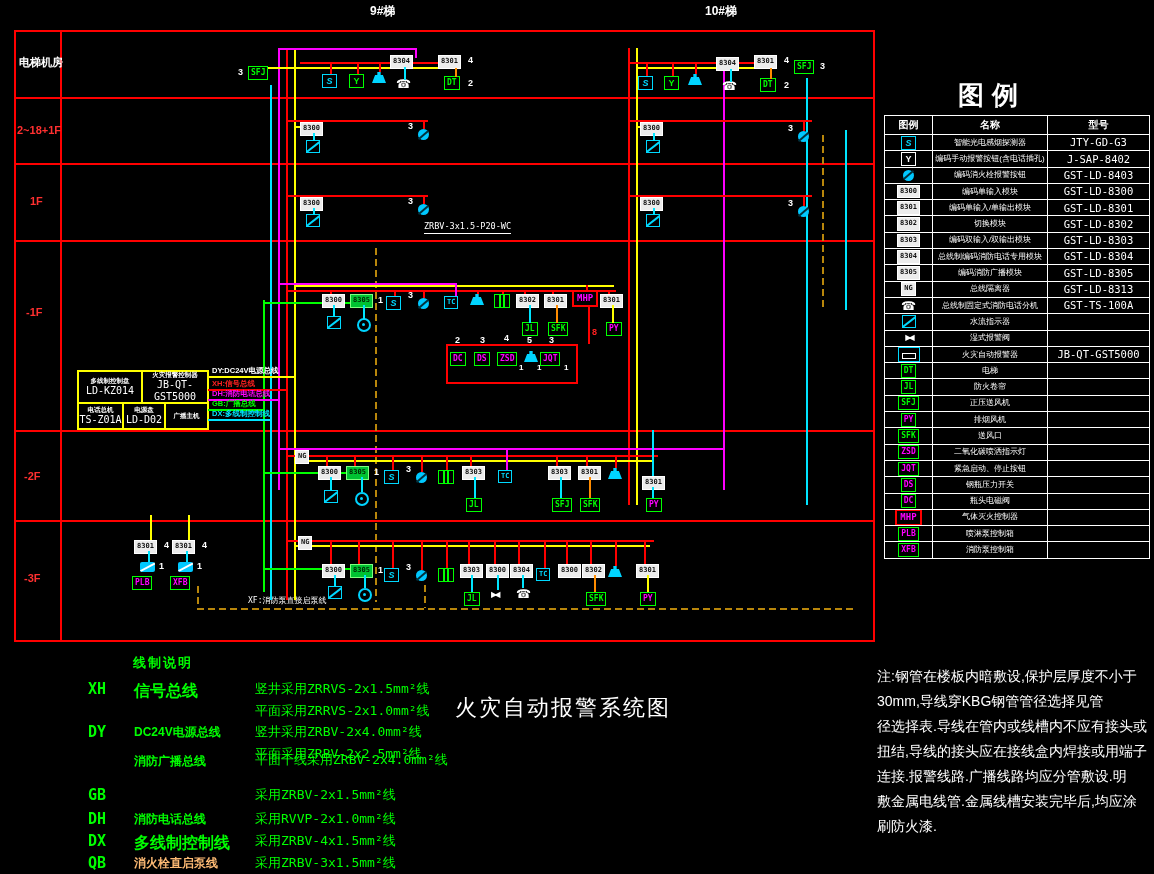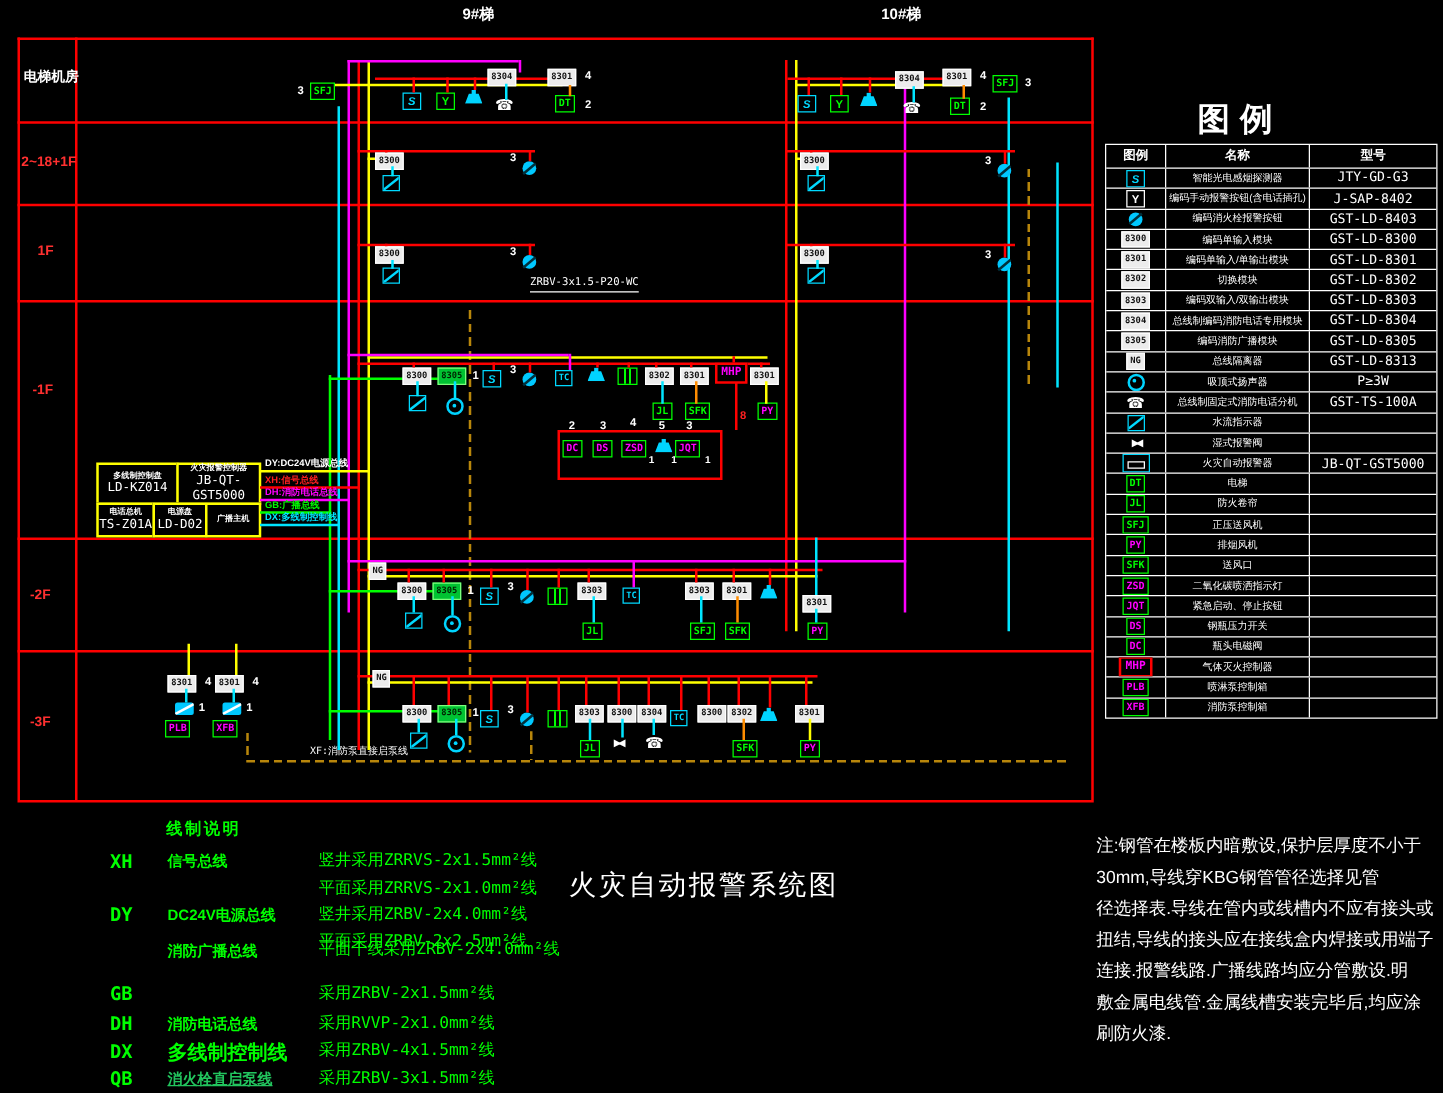"吸顶式扬声器" div.lrow { html: <div> <div> <div></div> </div> <div>吸顶式扬声器</div> <div>P≥3W</div> </div> -> none }
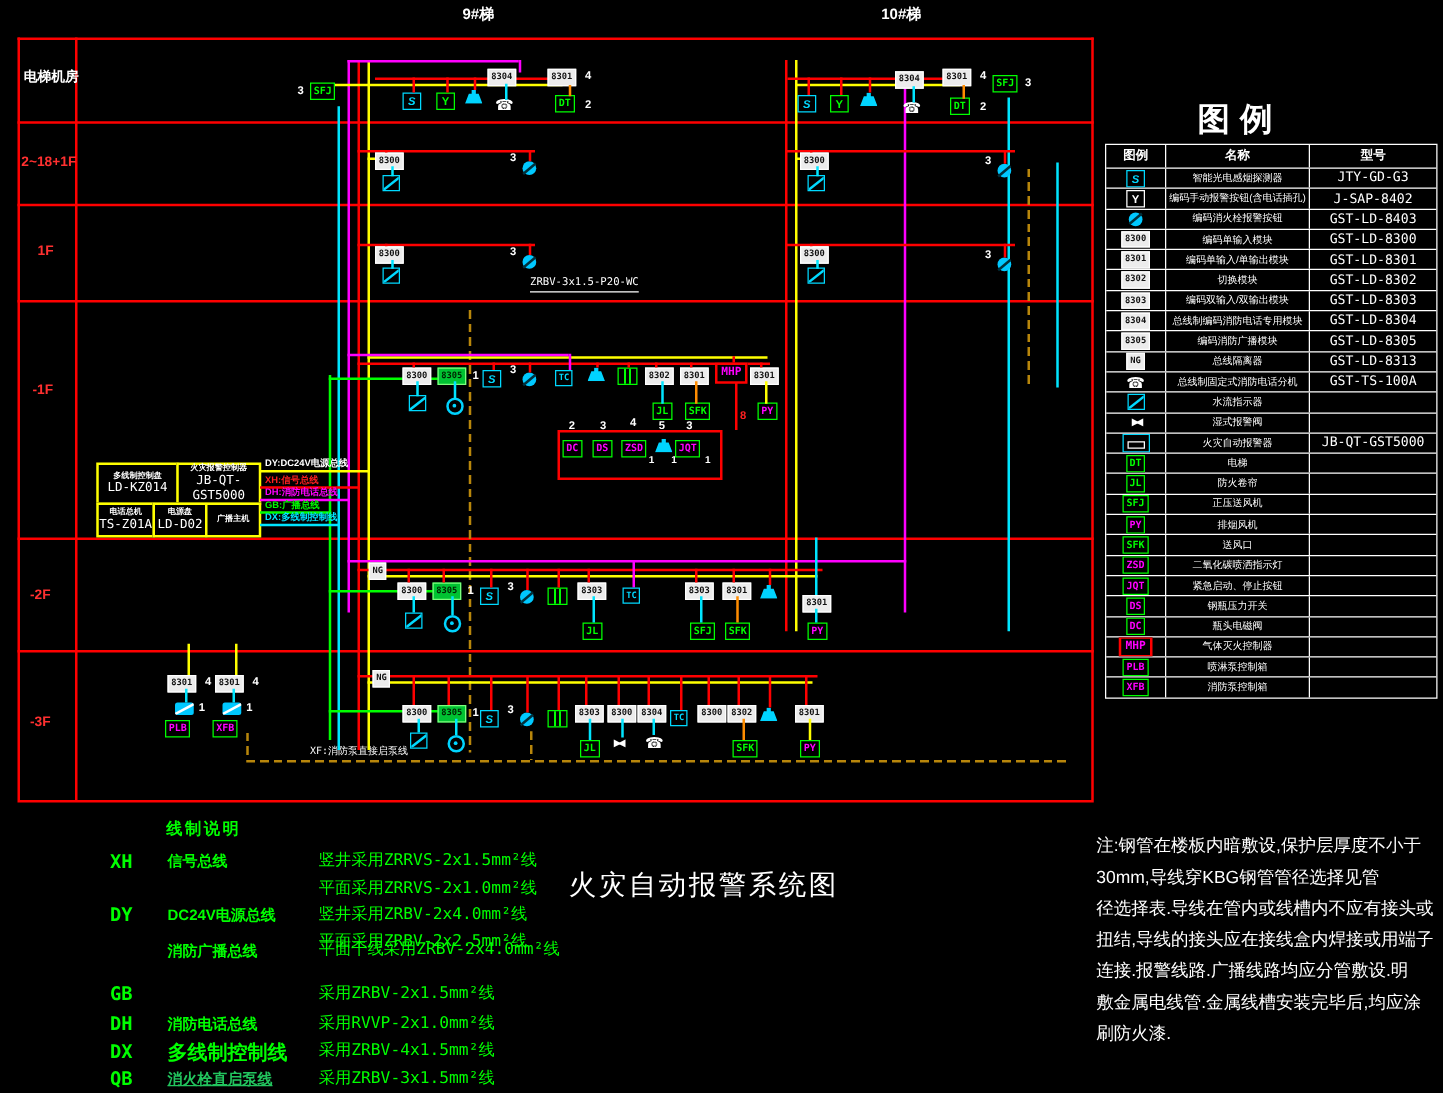"信号总线" div.ws { font-size: 12px -> 16px }
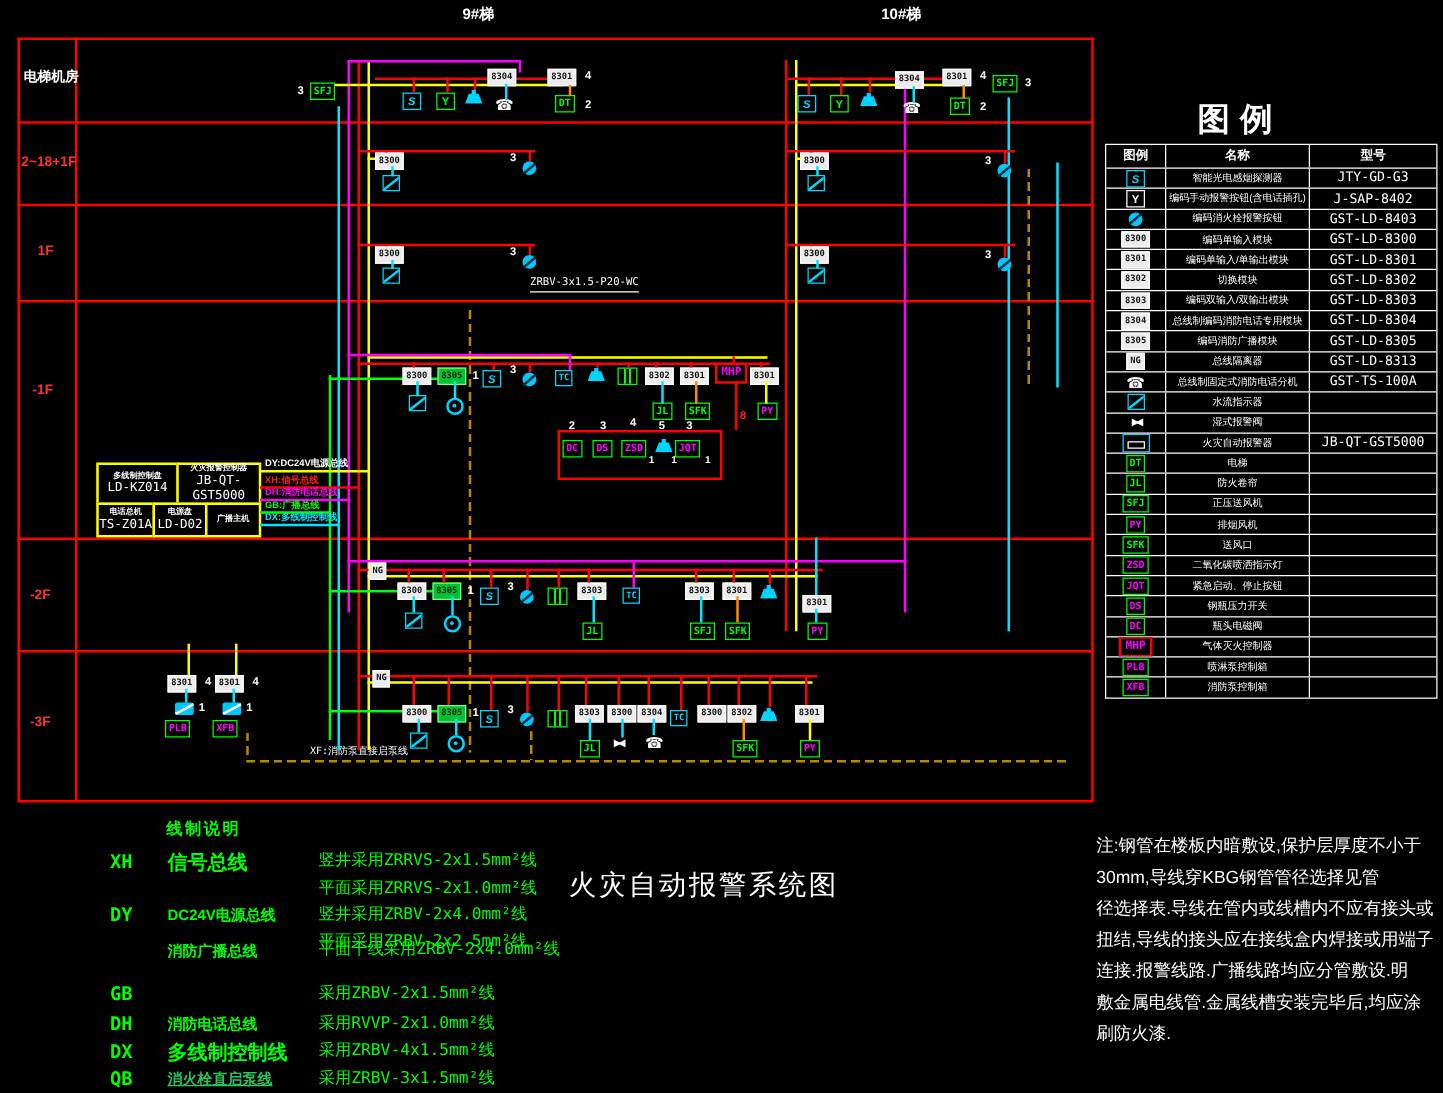"消火栓直启泵线" div.ws { color: #22c55e -> #fdba74; text-decoration: underline -> none }
